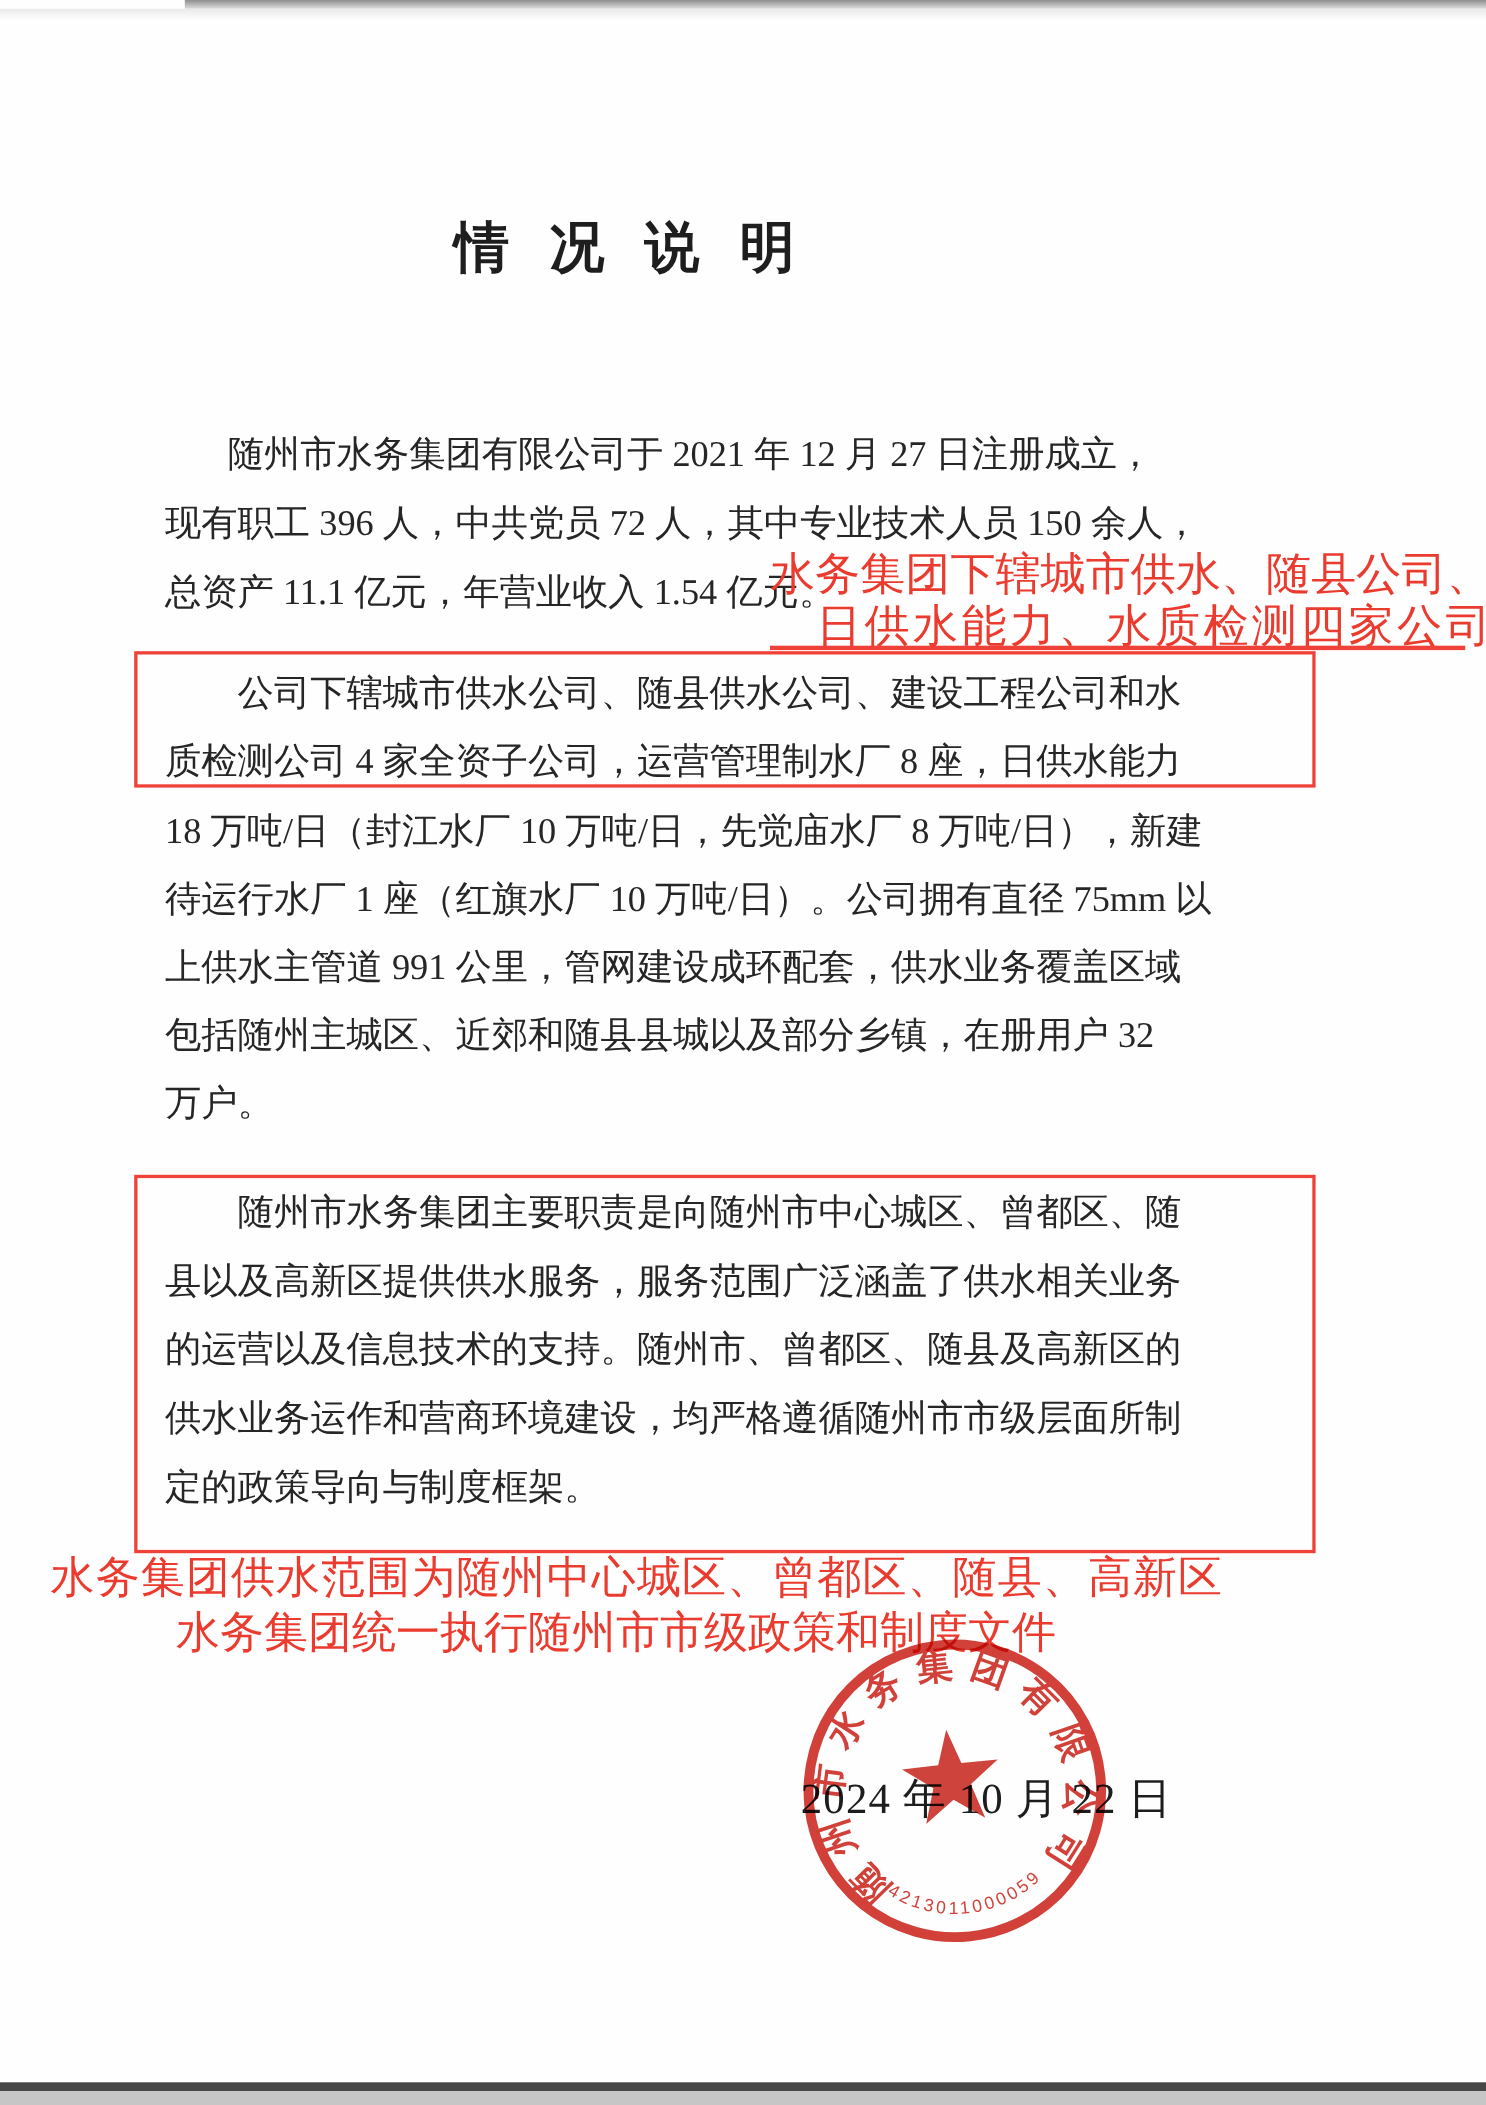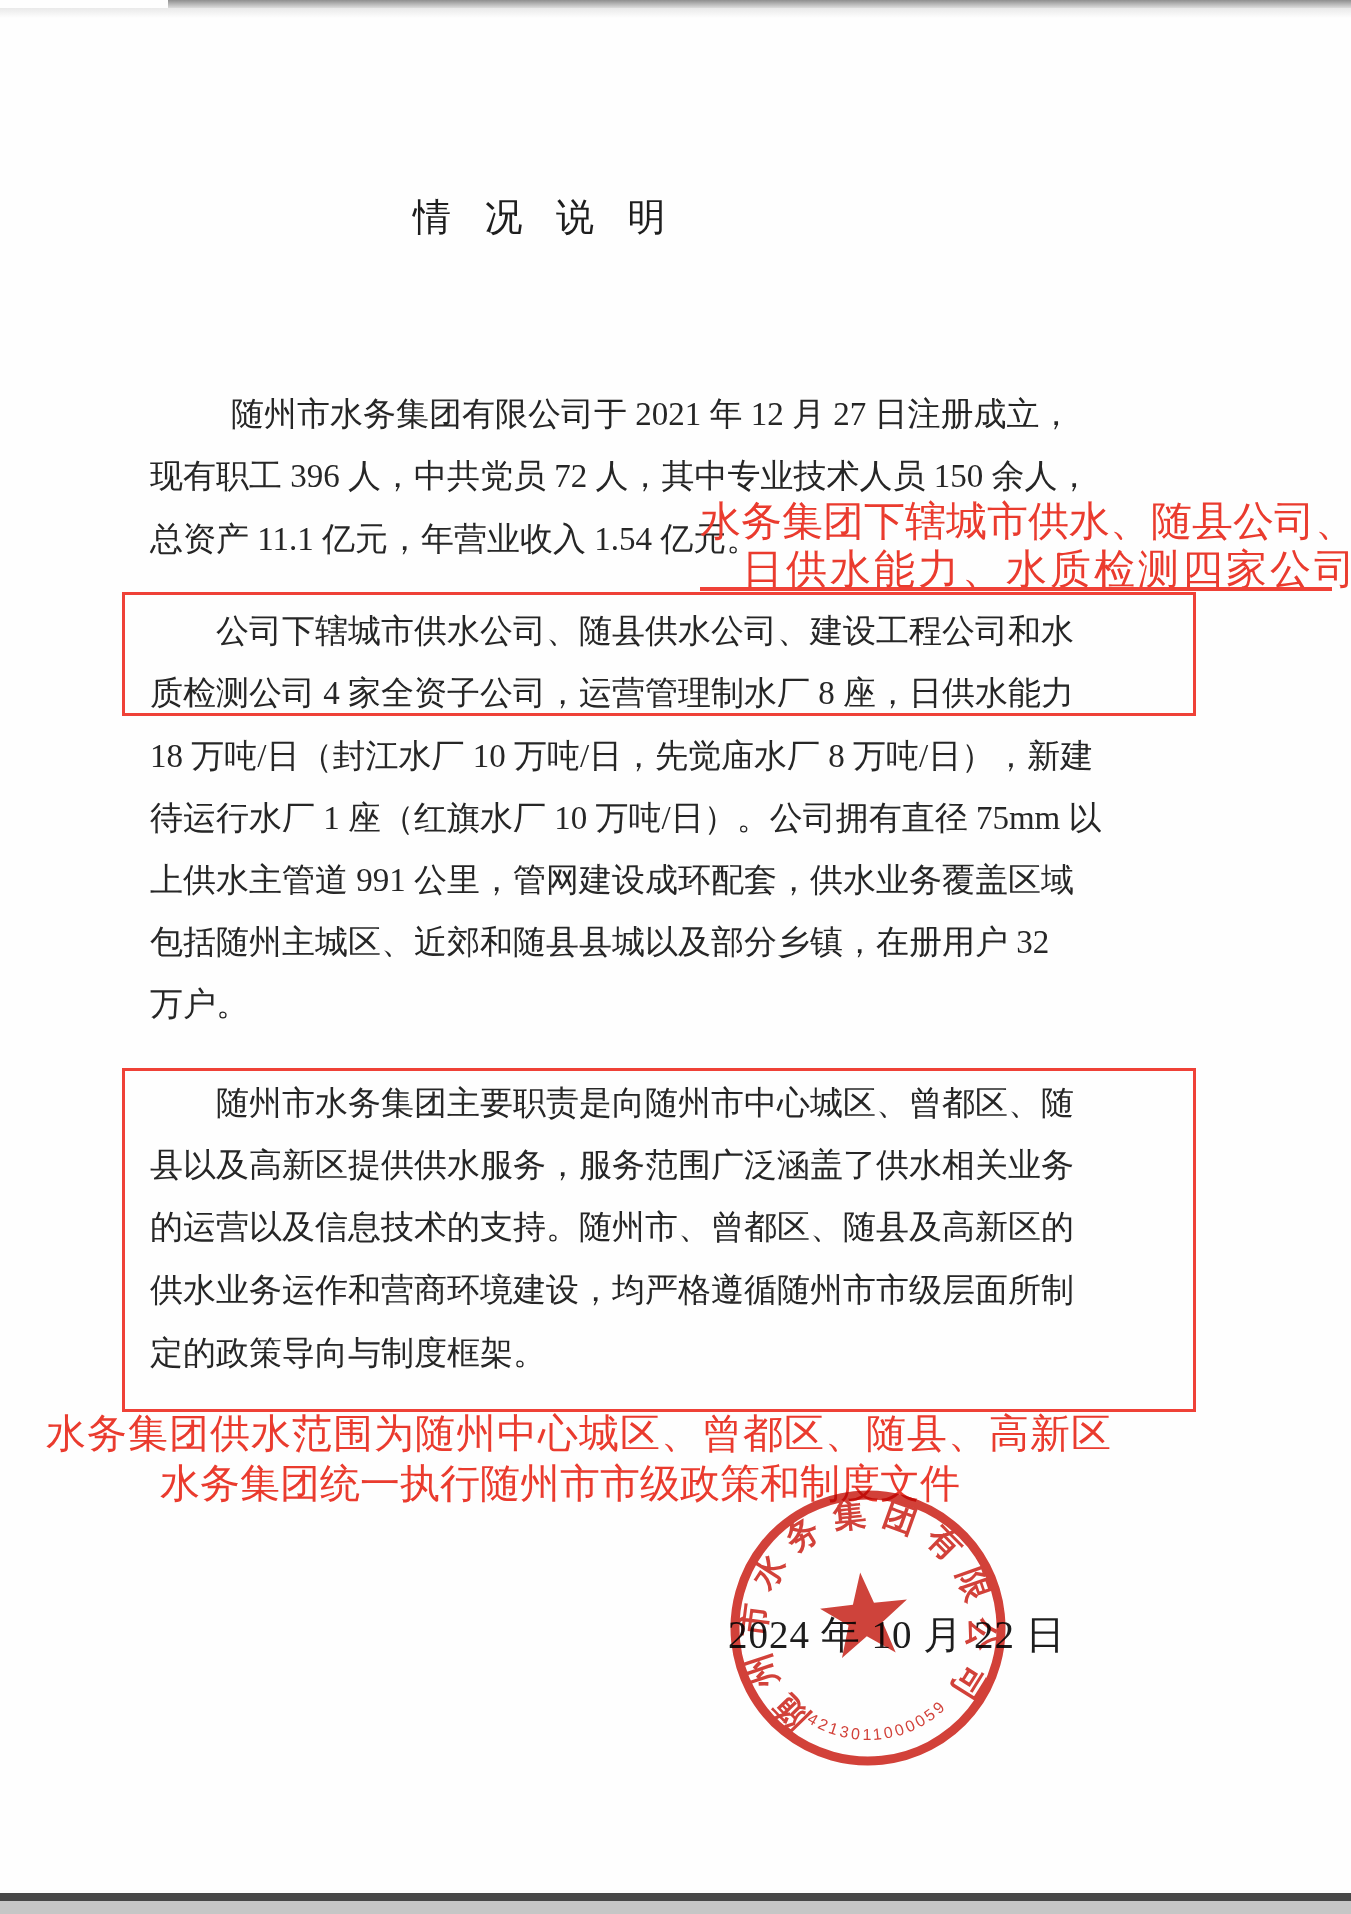"情 况 说 明" .doc-title { font-size: 38px -> 50px; font-weight: normal -> bold }
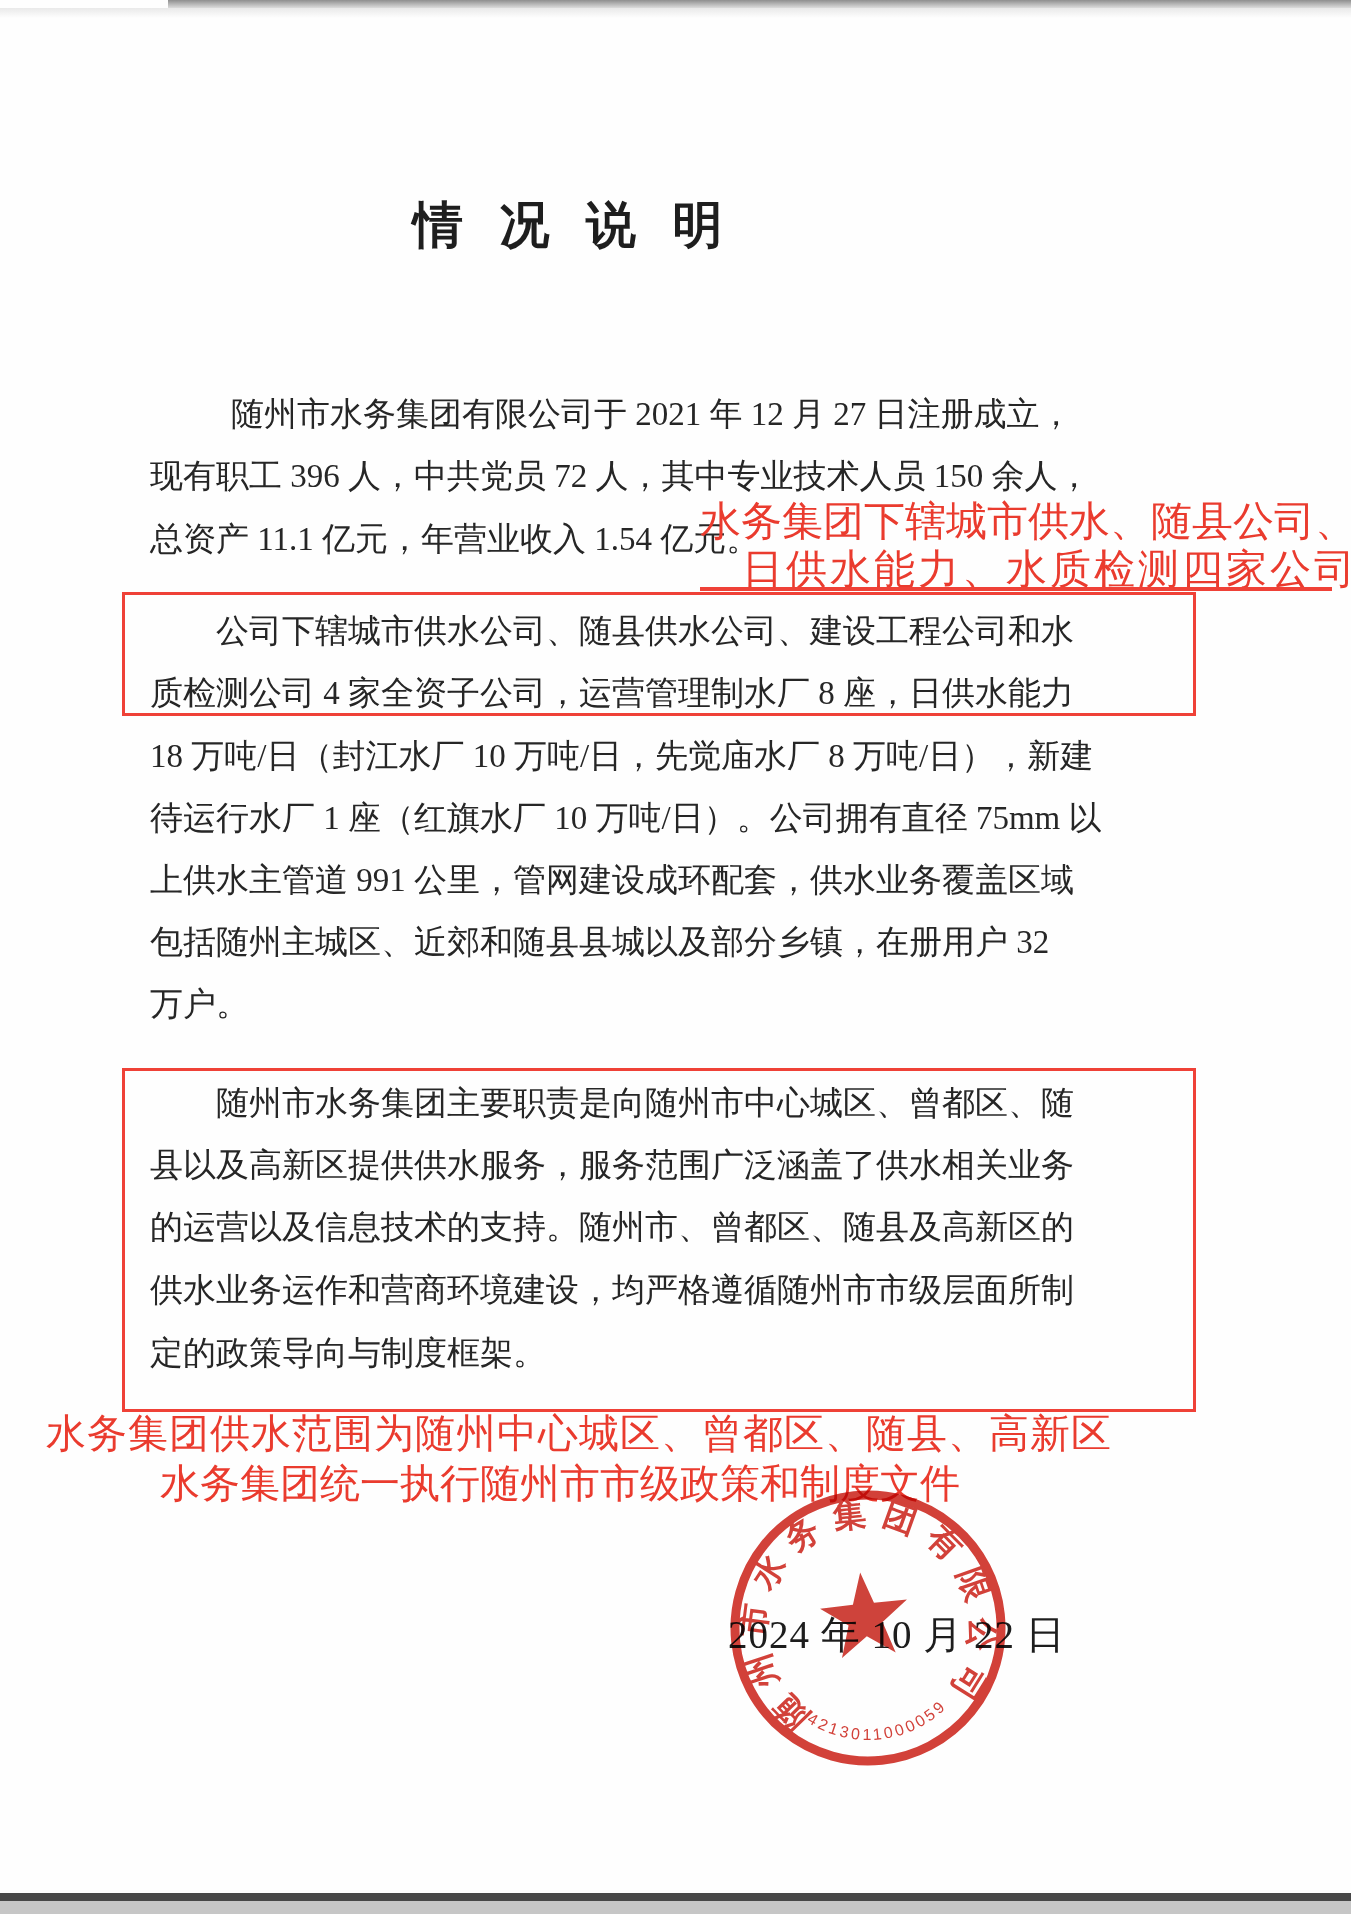"随州市水务集团有限公司于 2021 年 12 月" div.line { left: 231px -> 207px }
